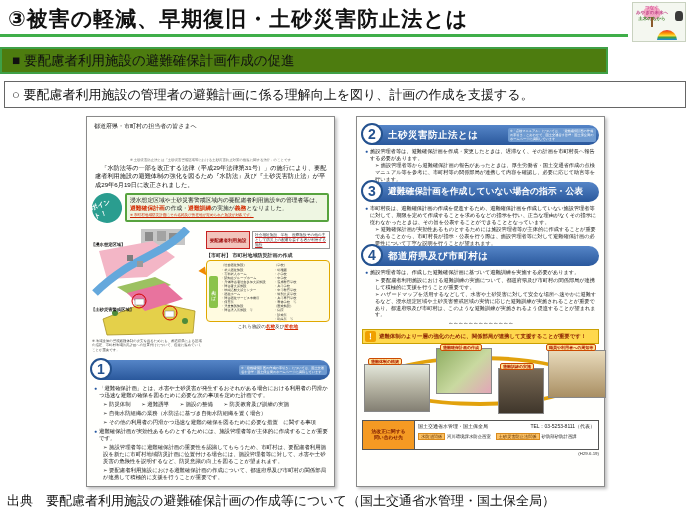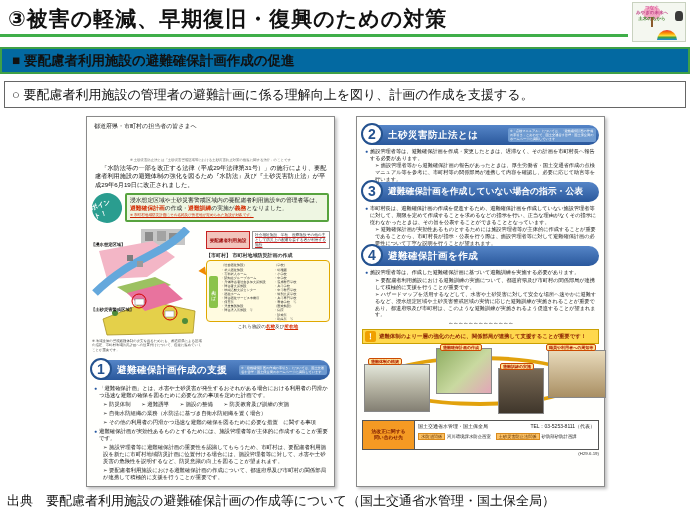"③被害の軽減、早期復旧・復興のための対策" div.page-title { text: 復興のための対策 -> 土砂災害防止法とは }
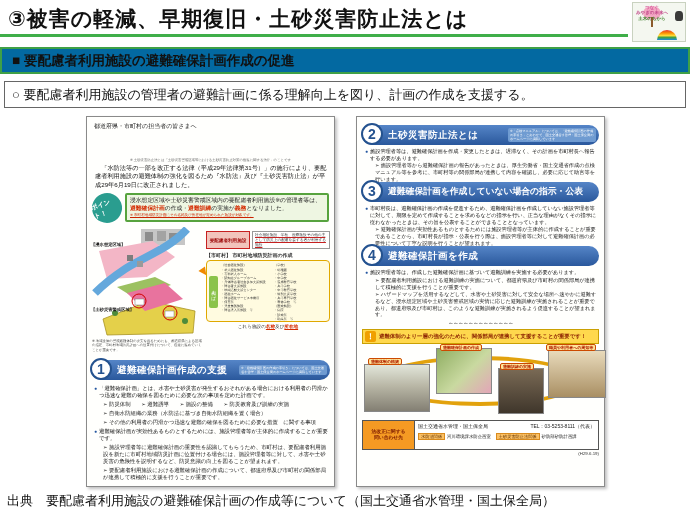"■ 要配慮者利用施設の避難確保計画作成の促進" .section-bar { background: #0369a1 -> #4d7c0f; font-weight: bold -> normal; width: 690px -> 608px }
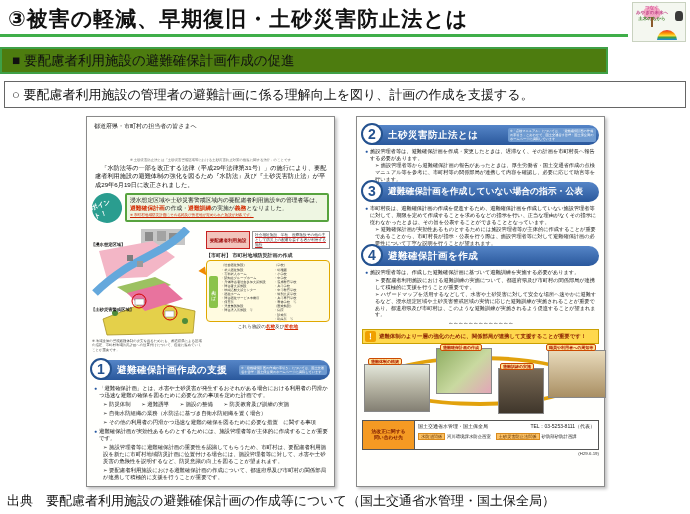"避難確保計画を作成" div.sec-title { text: 避難確保計画を作成 -> 都道府県及び市町村は }
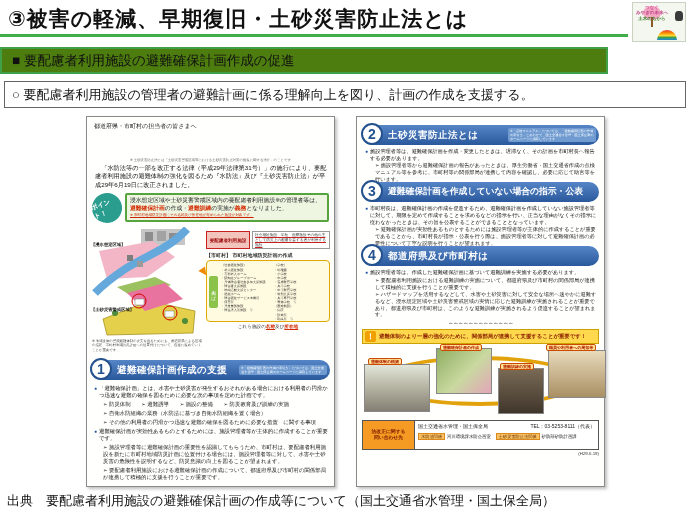"避難確保計画作成の支援" div.sec-title { html: <div>避難確保計画作成の支援</div> -> none }
